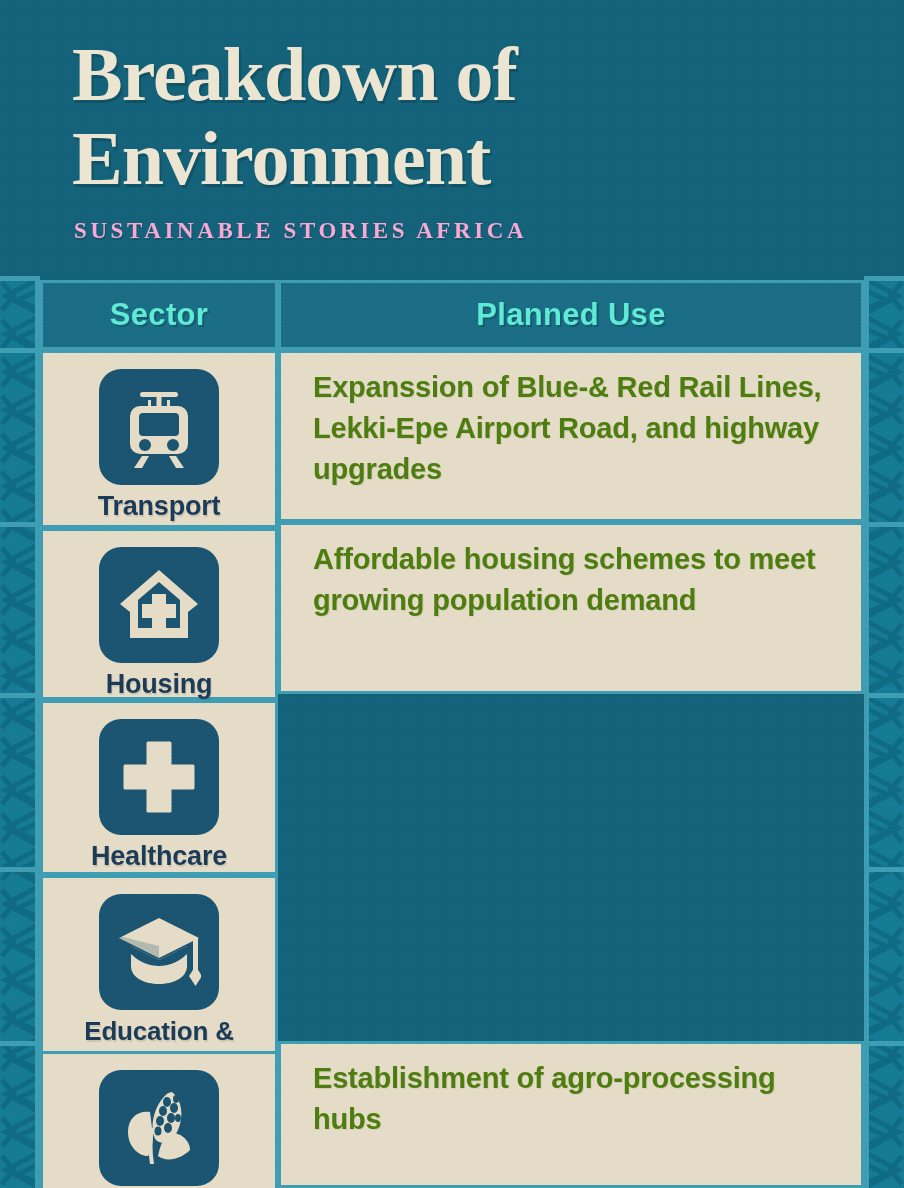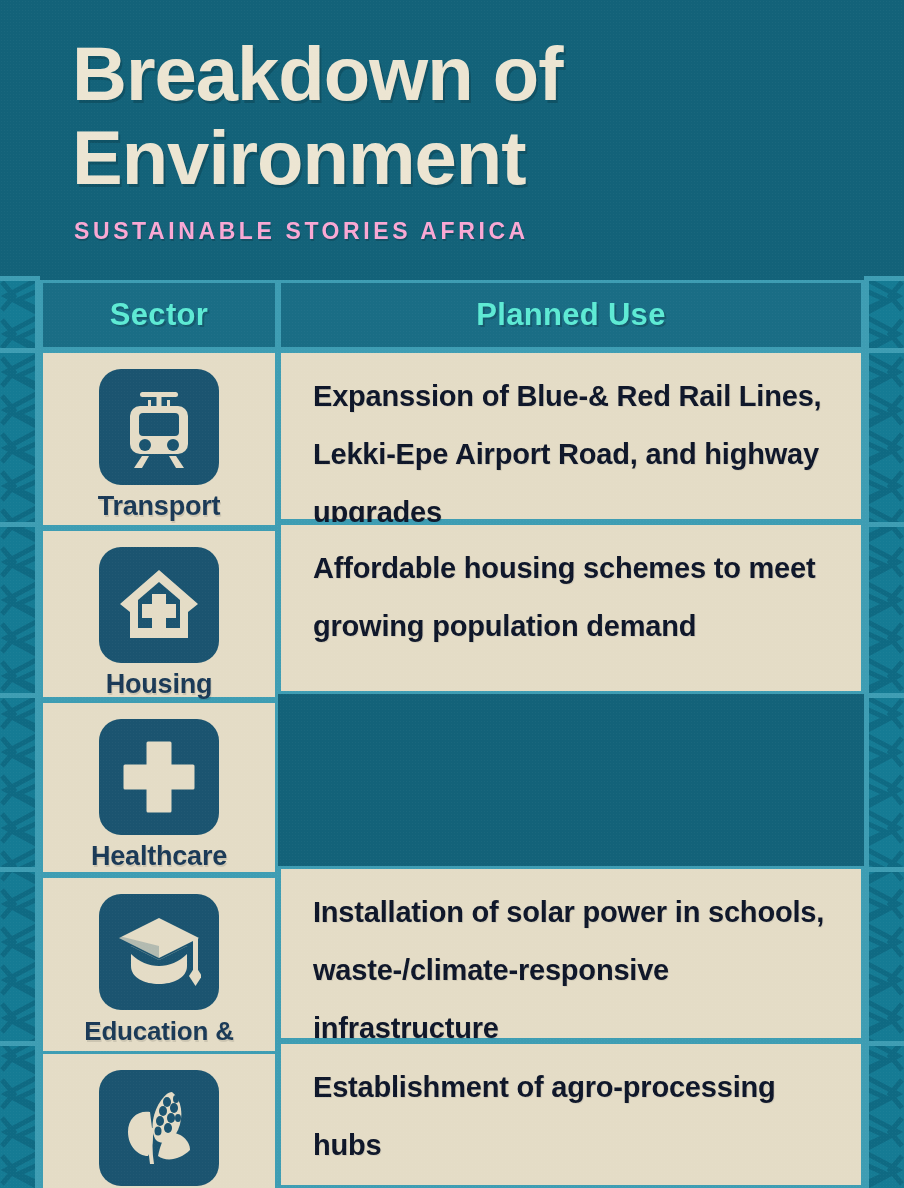"Breakdown of" .header { font-family: none -> Liberation Serif, serif }
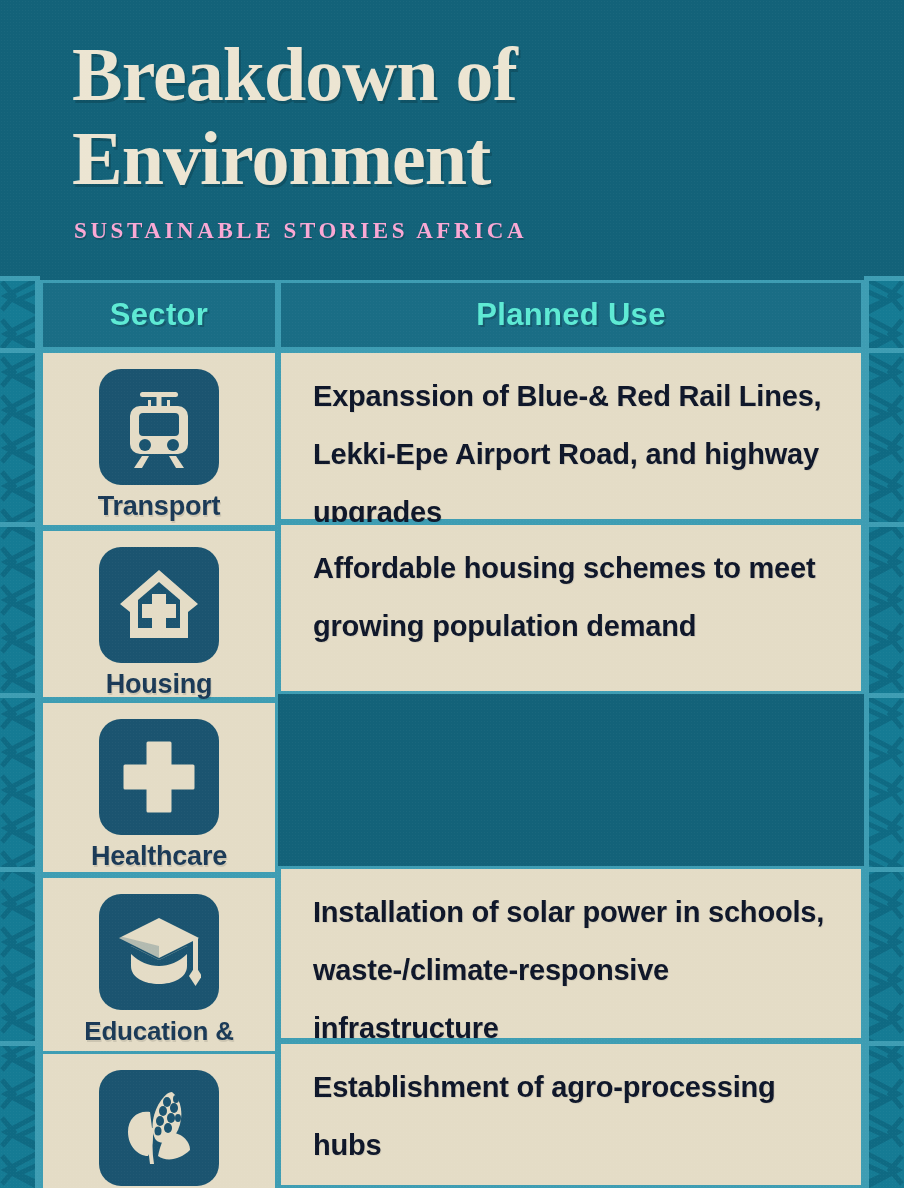"Expanssion of Blue-& Red Rail" .use-text { color: #0f172a -> #4d7c0f; line-height: 58px -> 41px }
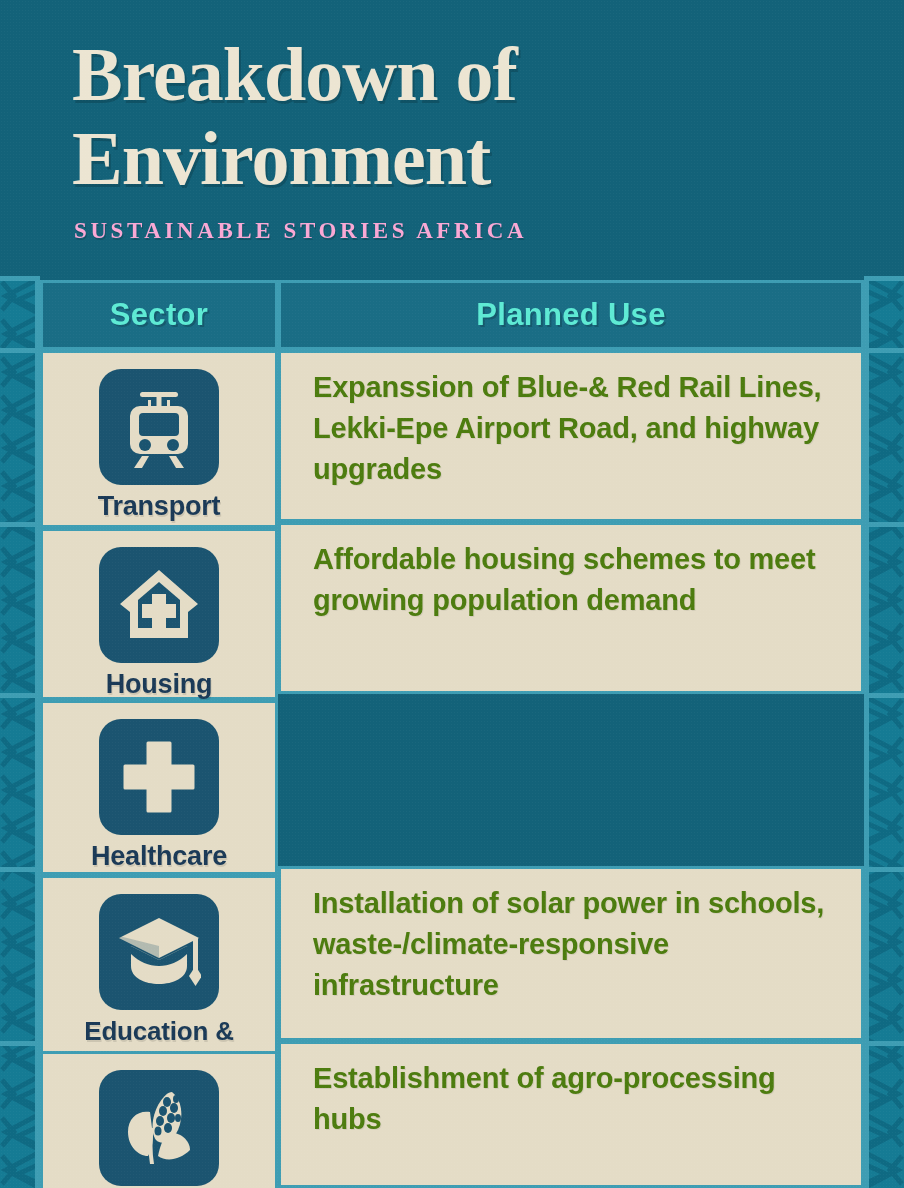"Installation of solar power in" div.cell { html: <div> <div>Installation of solar power in schools, waste-/climate-responsive infrastructure</div> </div> -> none }
